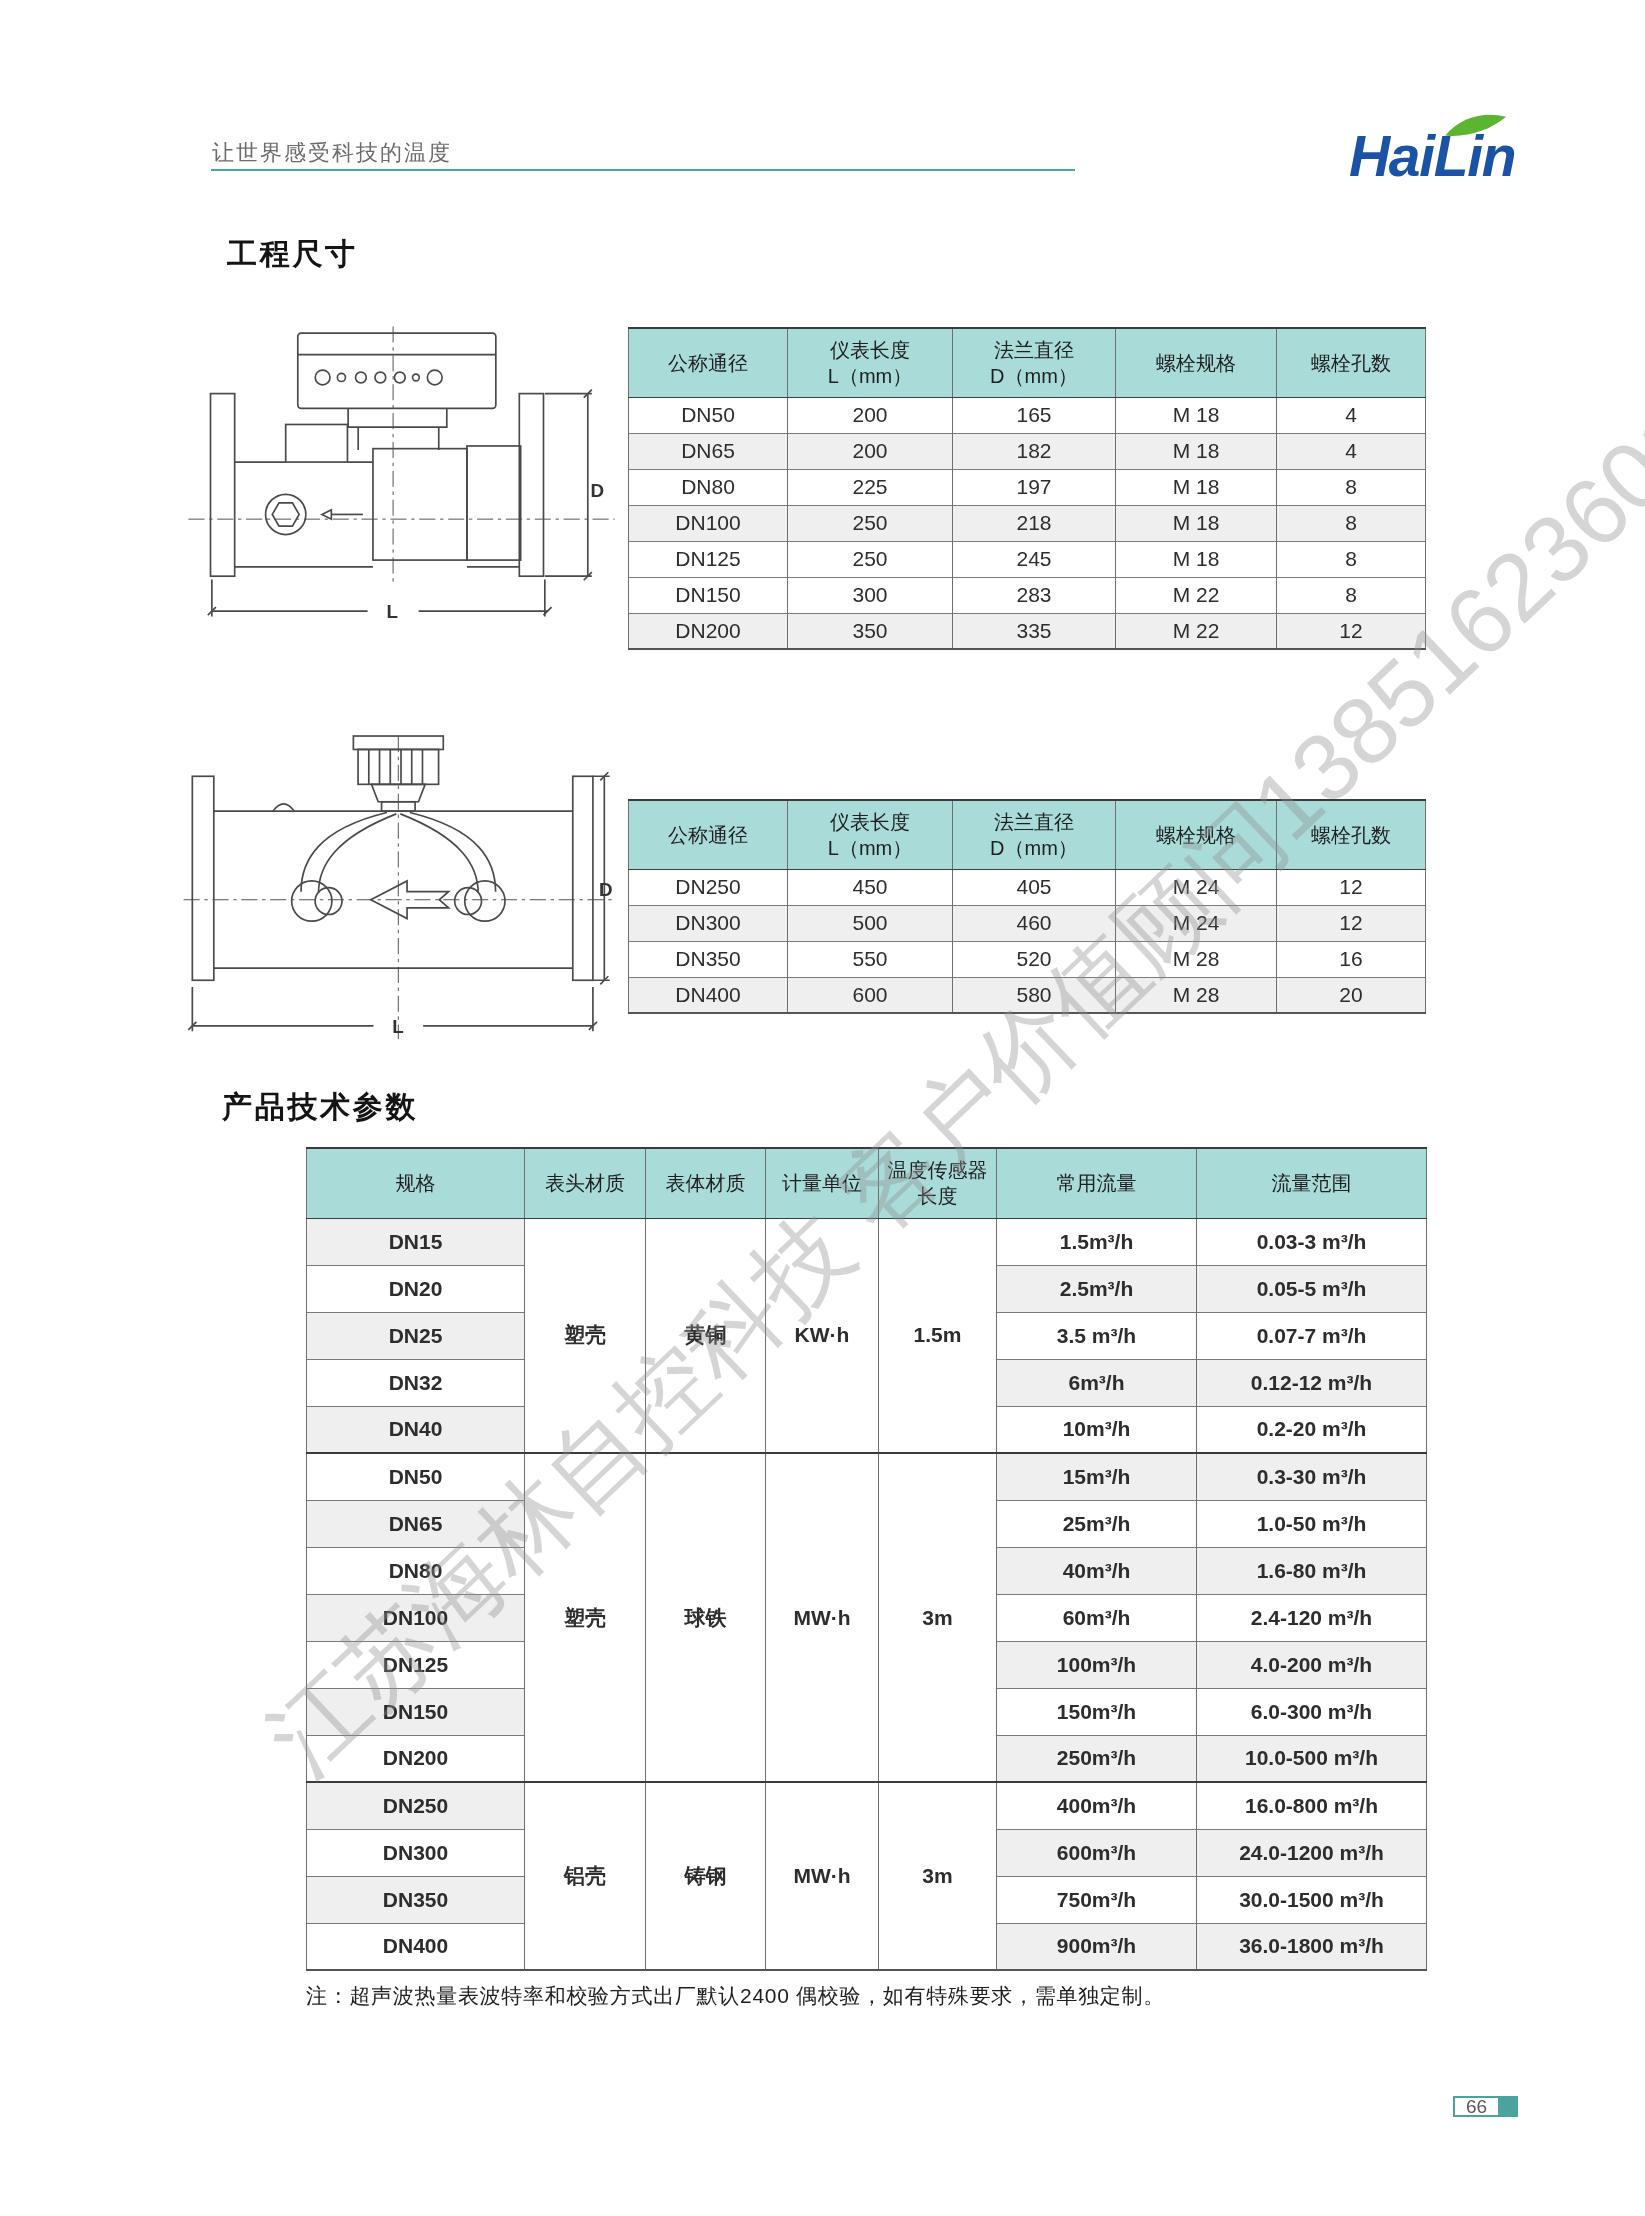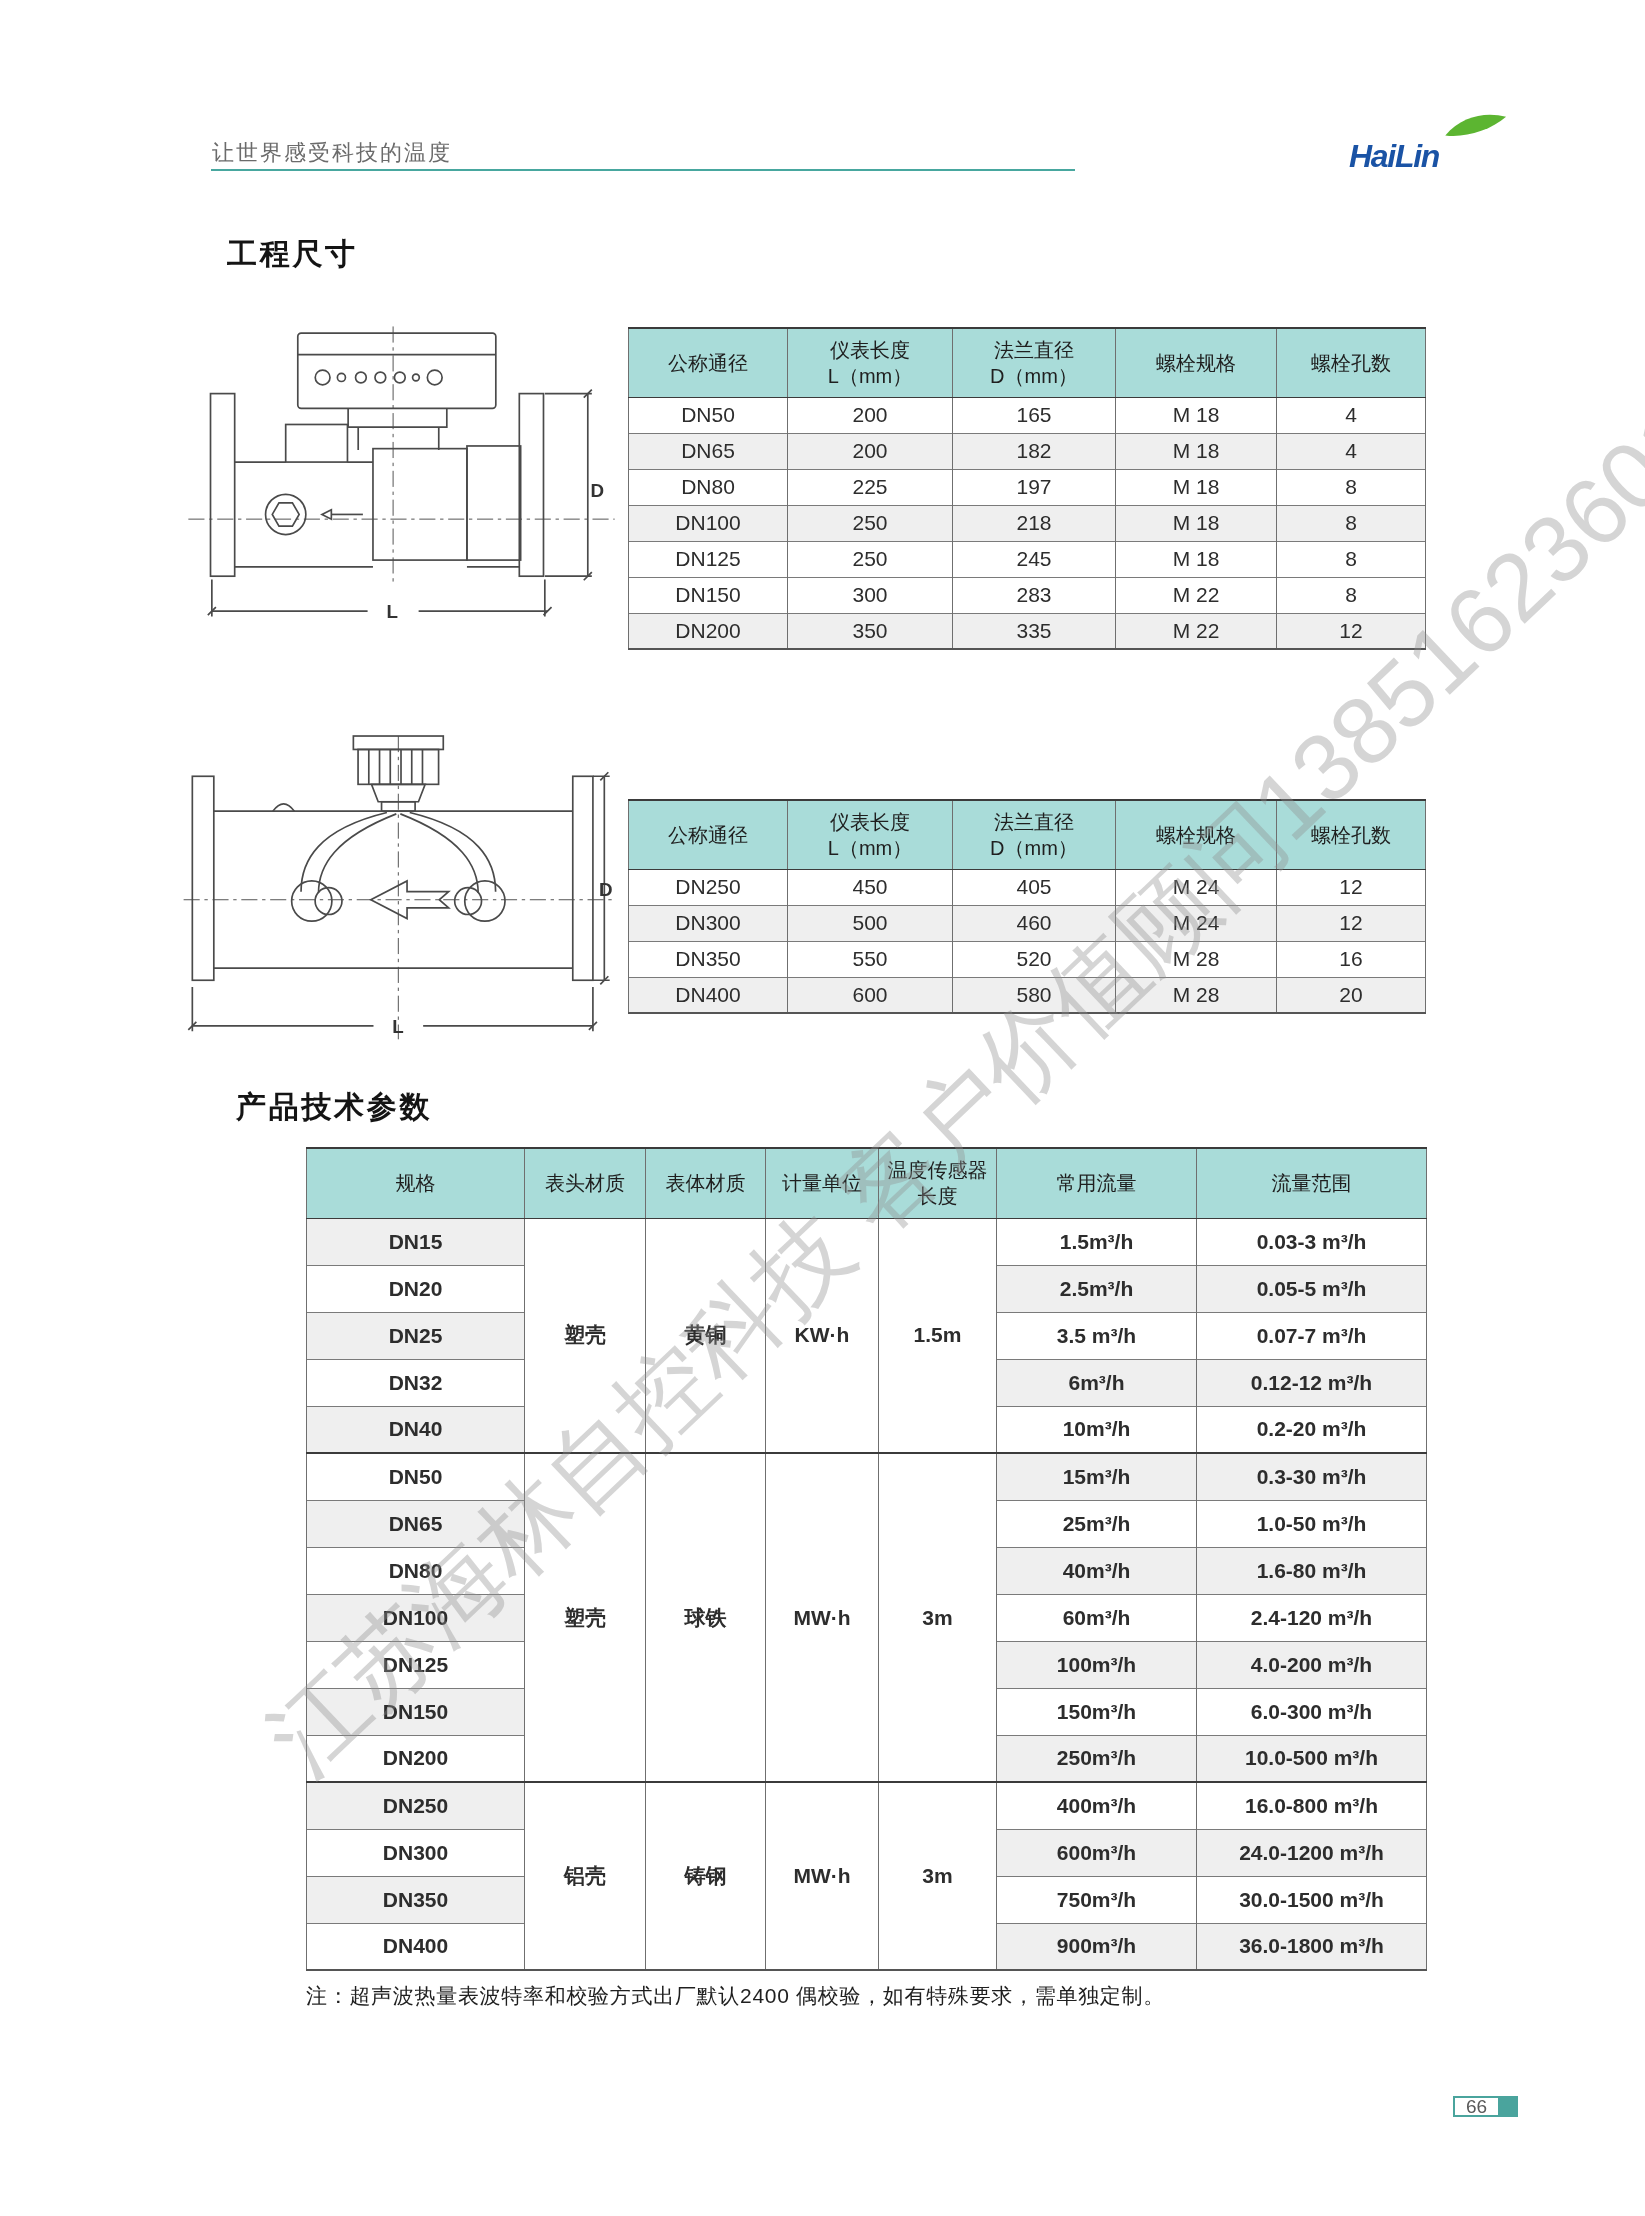"HaiLin" .logo-text { font-size: 32px -> 57px }
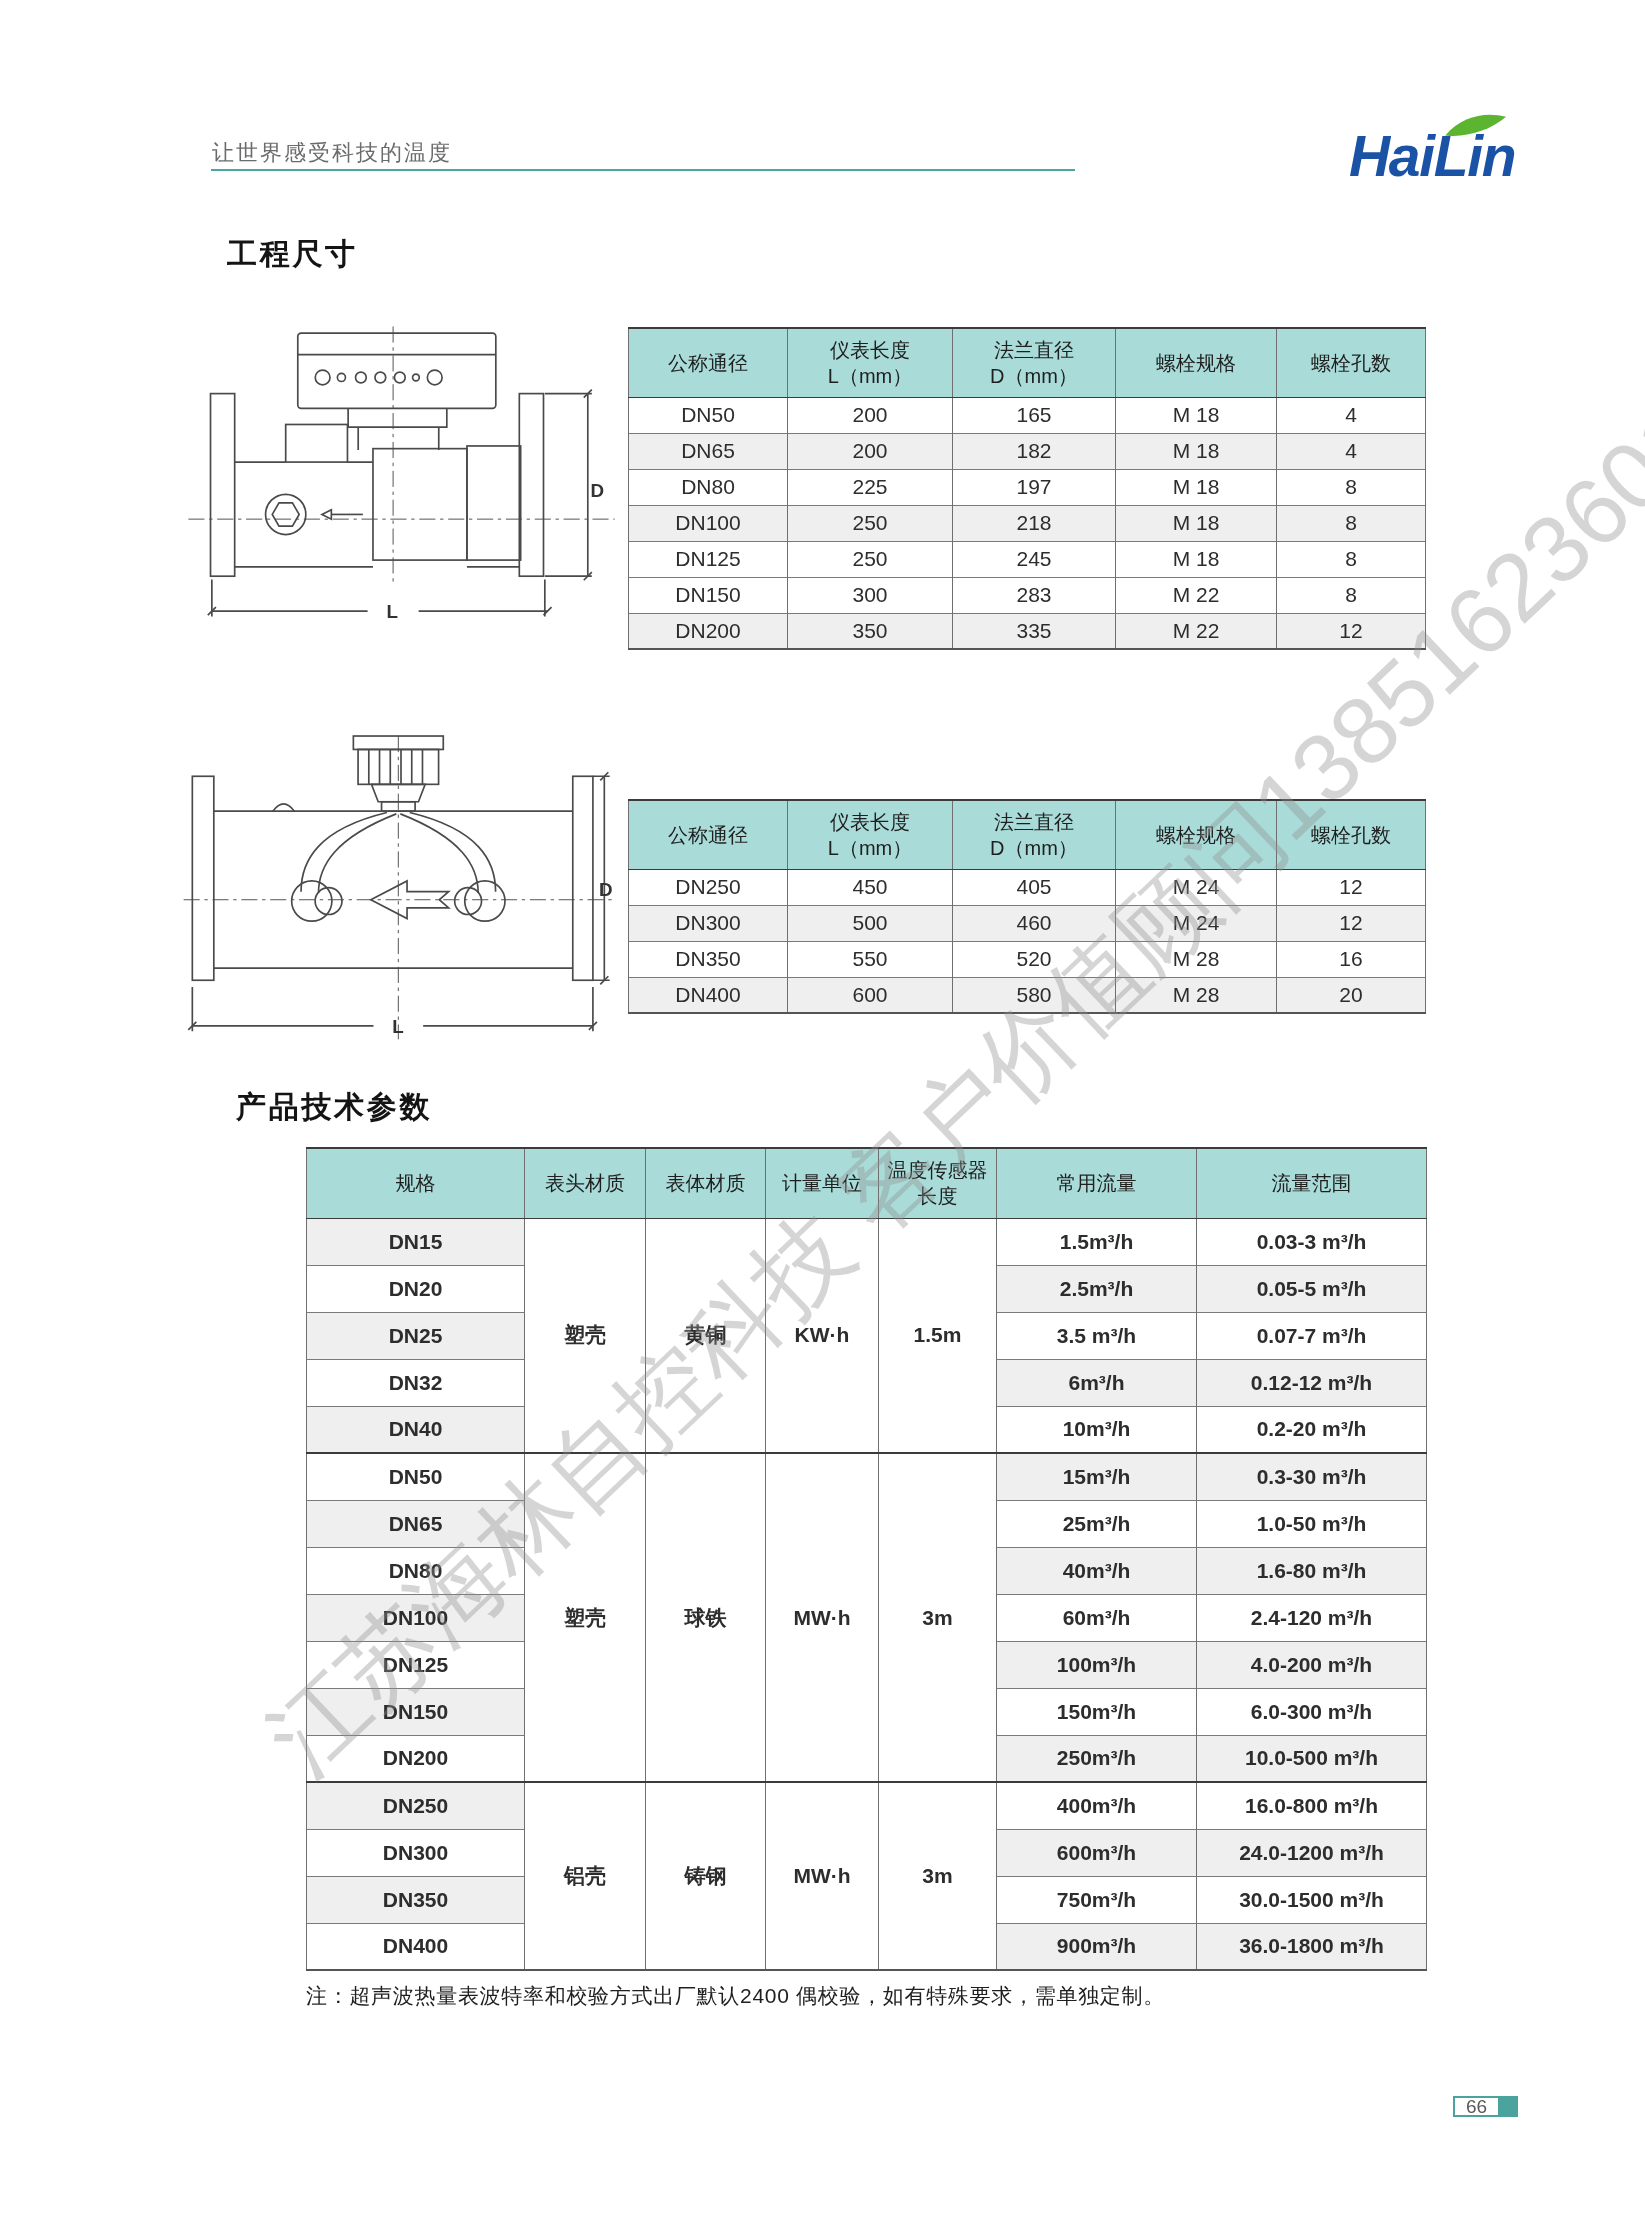"产品技术参数" #sec2 { left: 216px -> 202px }
